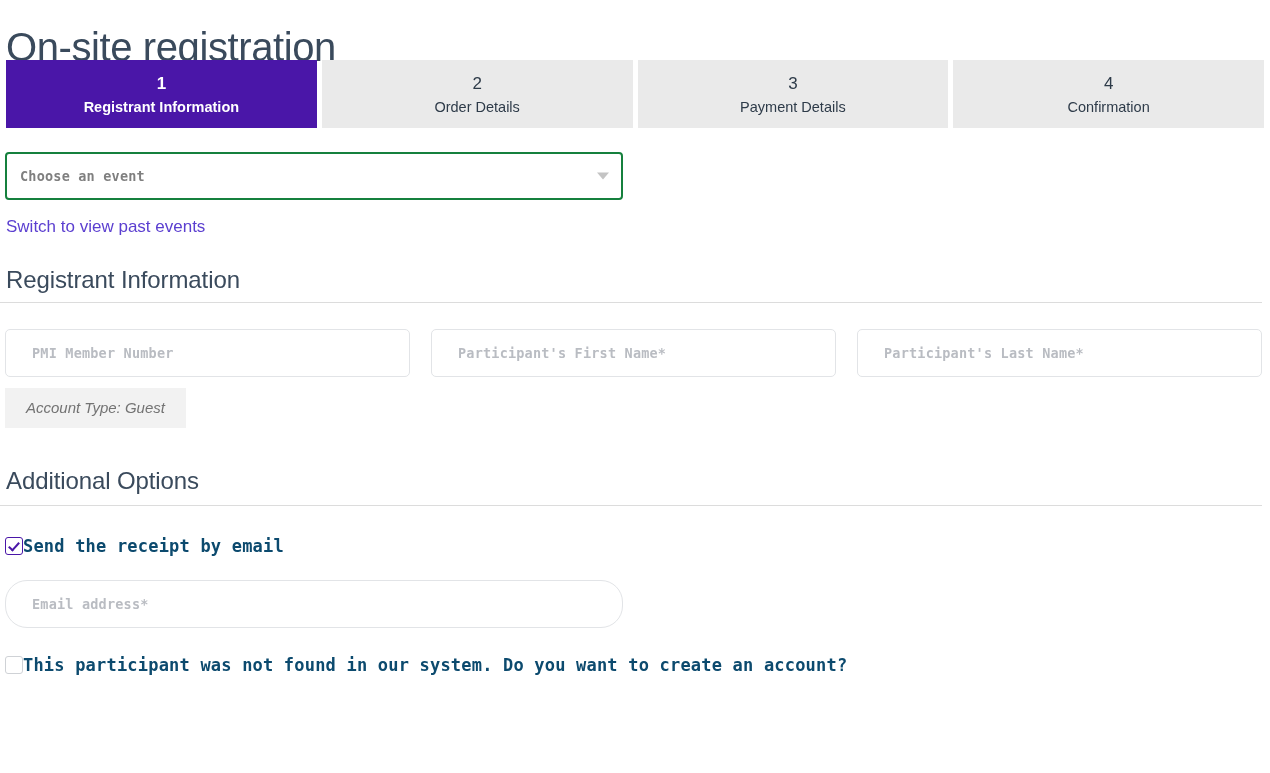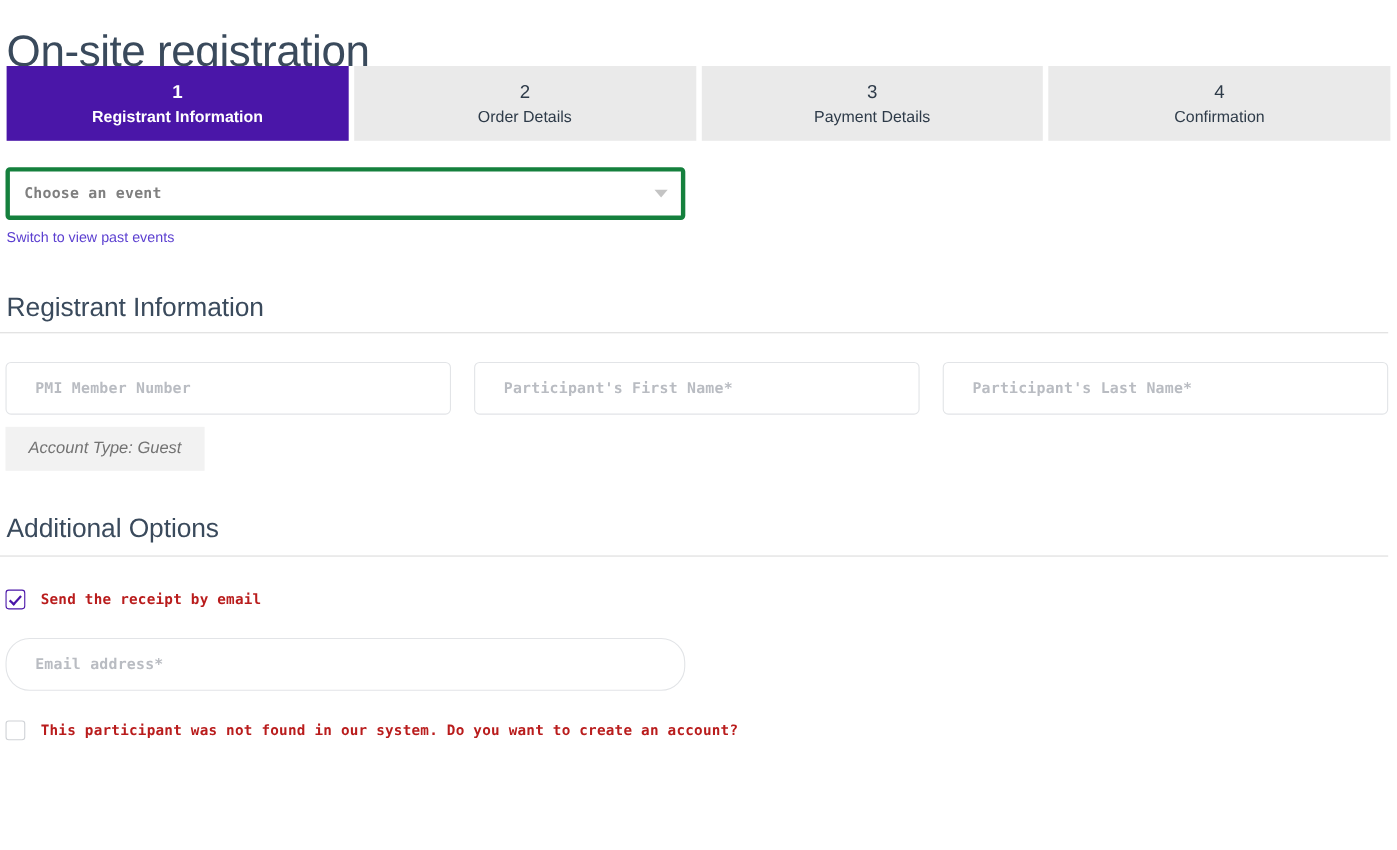"Choose an event" .event-select { border: 4px solid #15803d -> 2px solid #15803d }
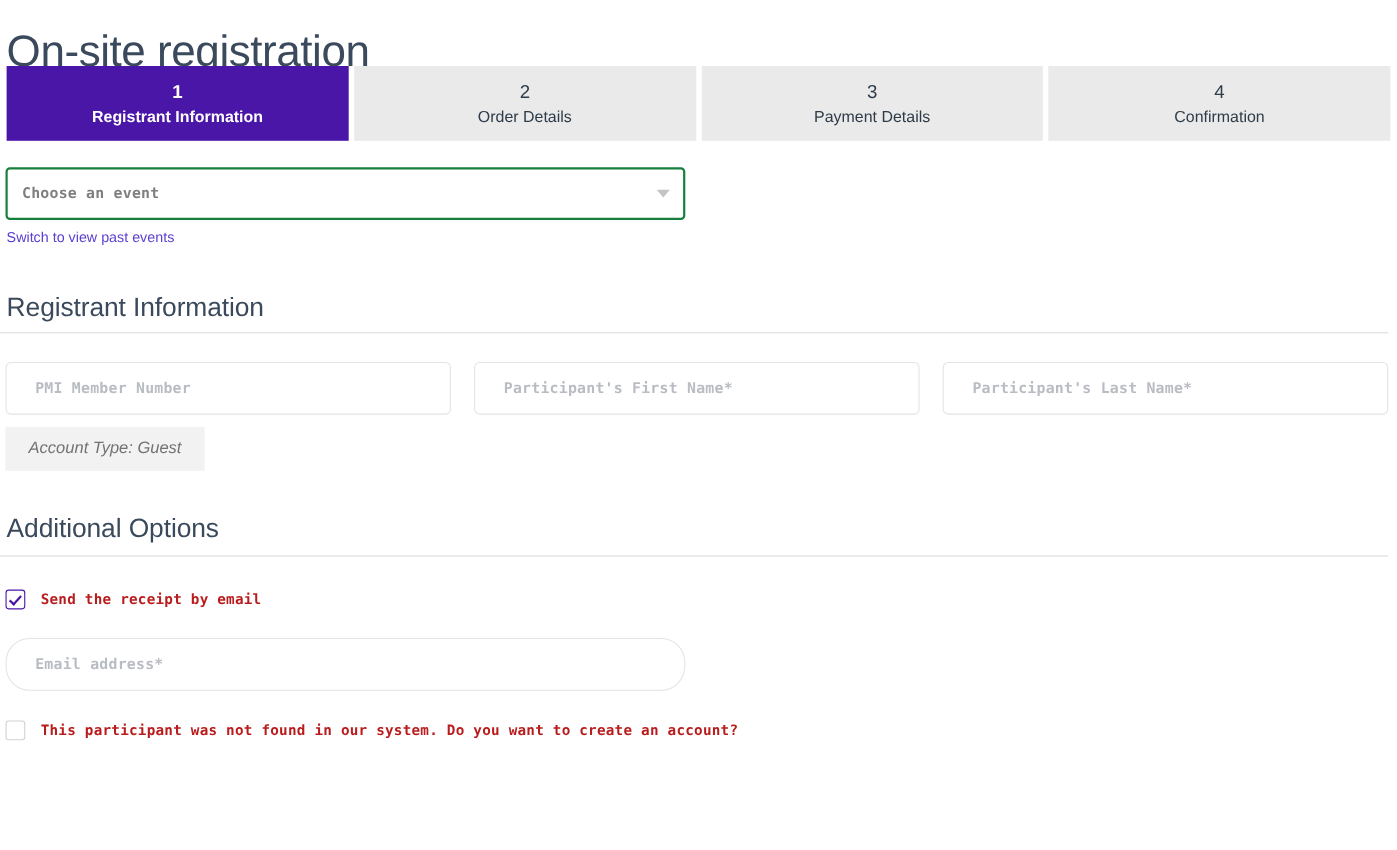"Switch to view past events" .past-events-link { font-size: 13px -> 17px; top: 205px -> 216px }
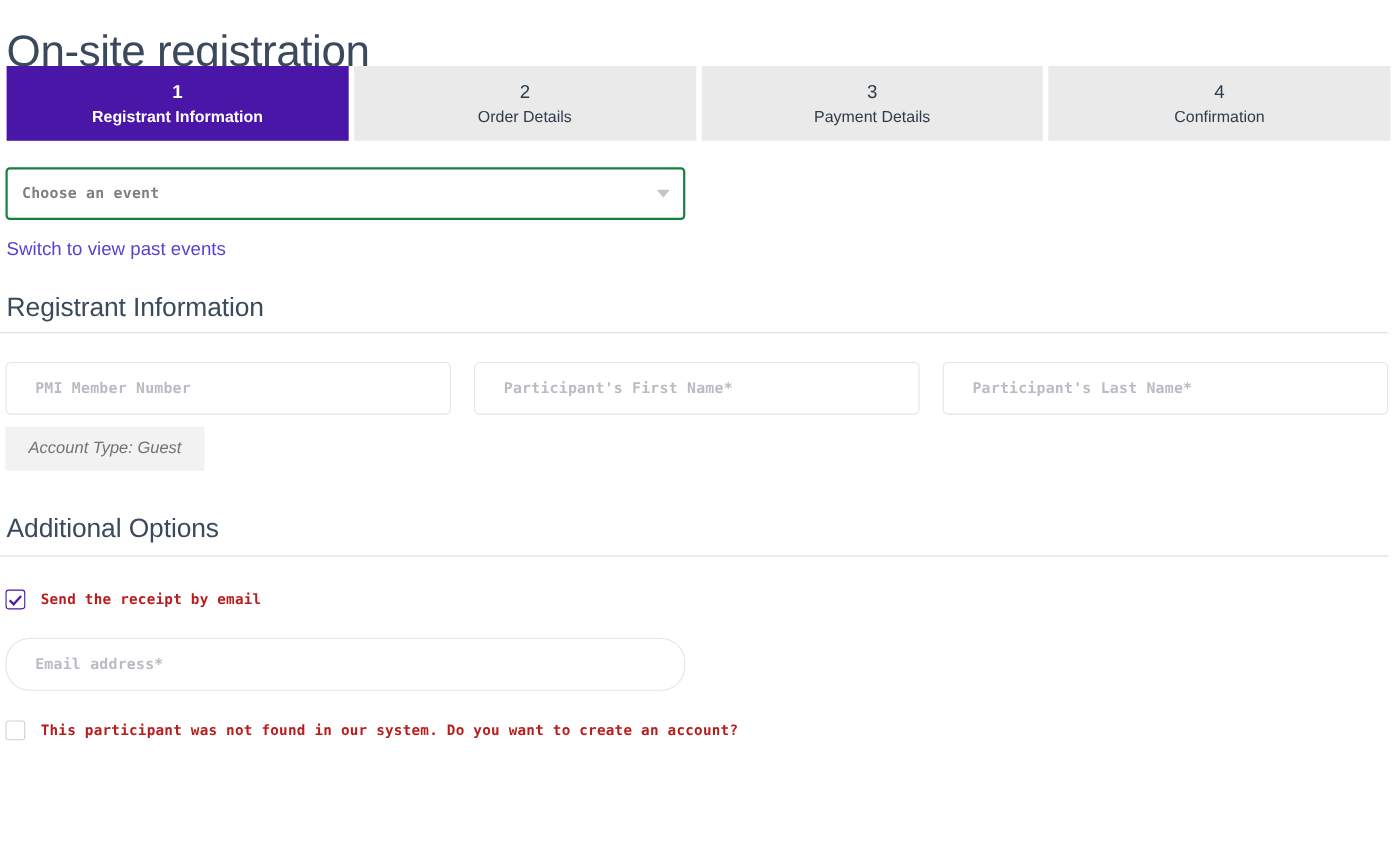"Send the receipt by email" .check-label { color: #b91c1c -> #0c4a6e; font-size: 13px -> 17px; margin-left: 14px -> none }
